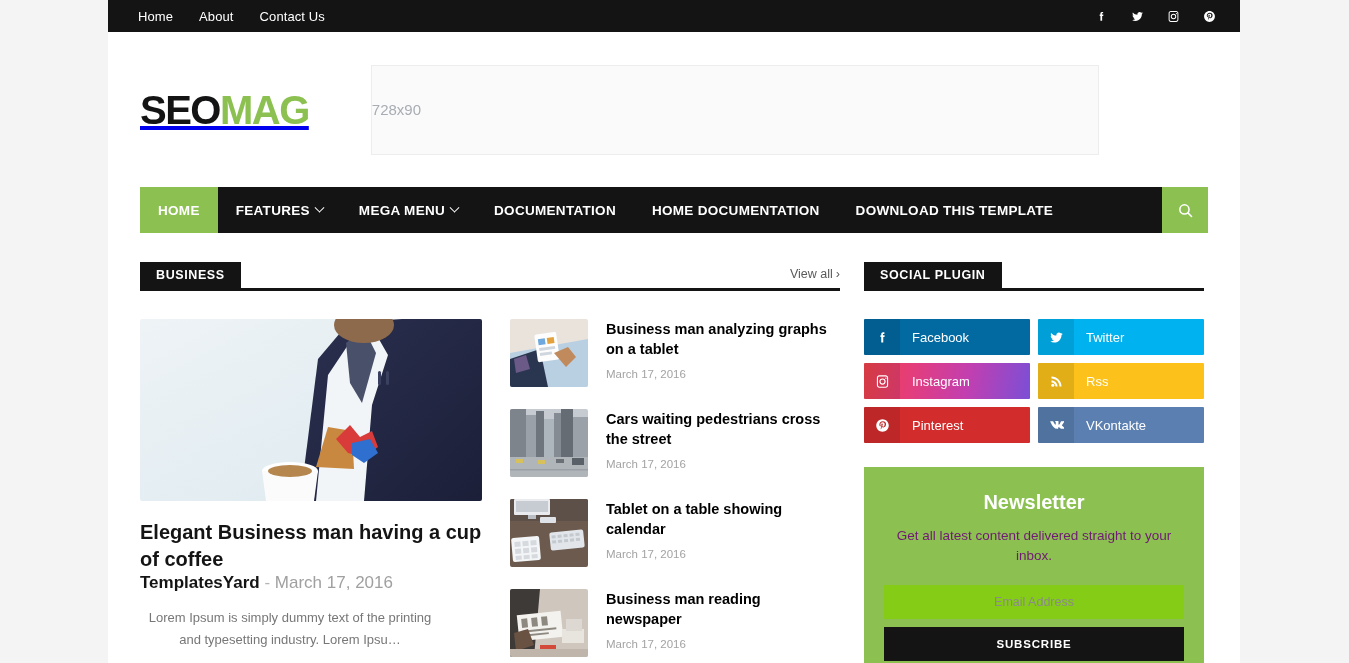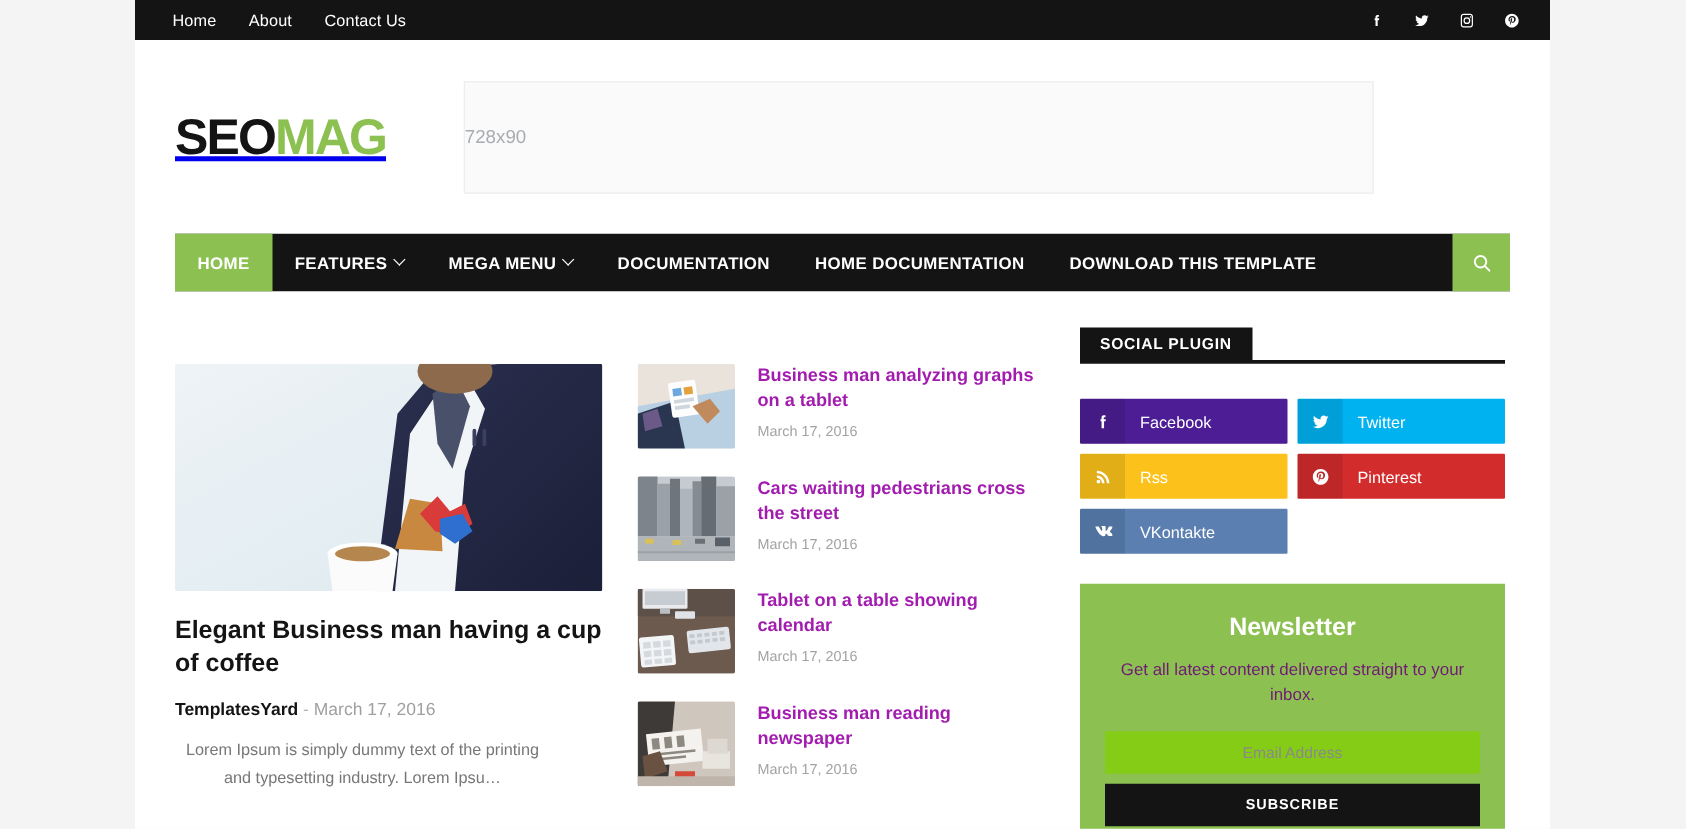"BUSINESS" div.sechead { html: none -> <div> <div>BUSINESS</div> <a> <span>View all</span> <span>›</span> </a> </div> }
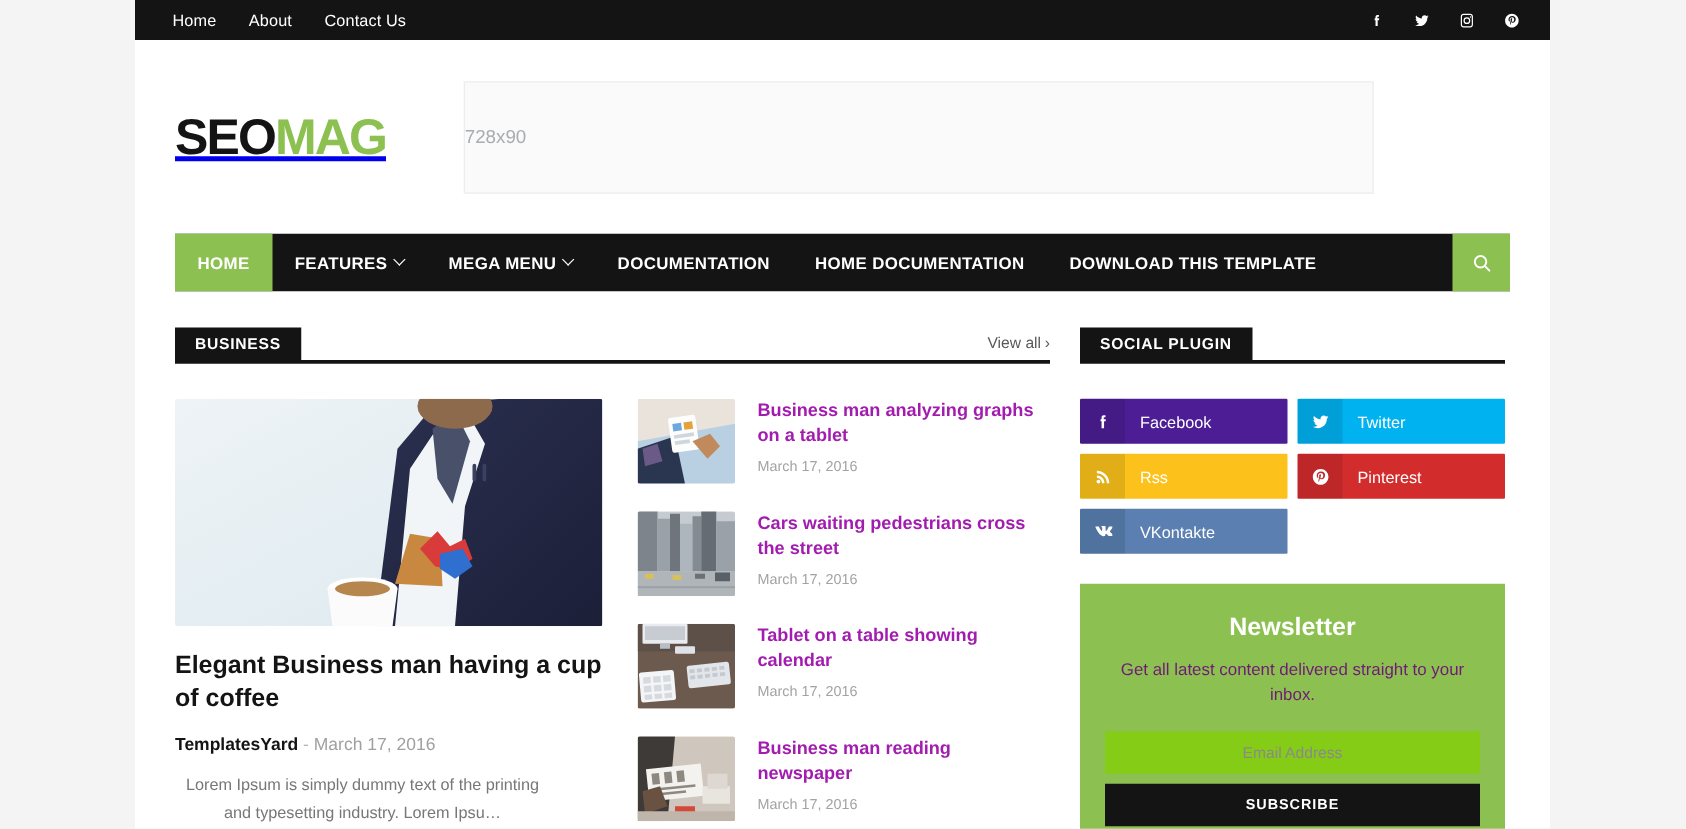"Business man analyzing graphs on" .listitem h3 { color: #a21caf -> #000000 }
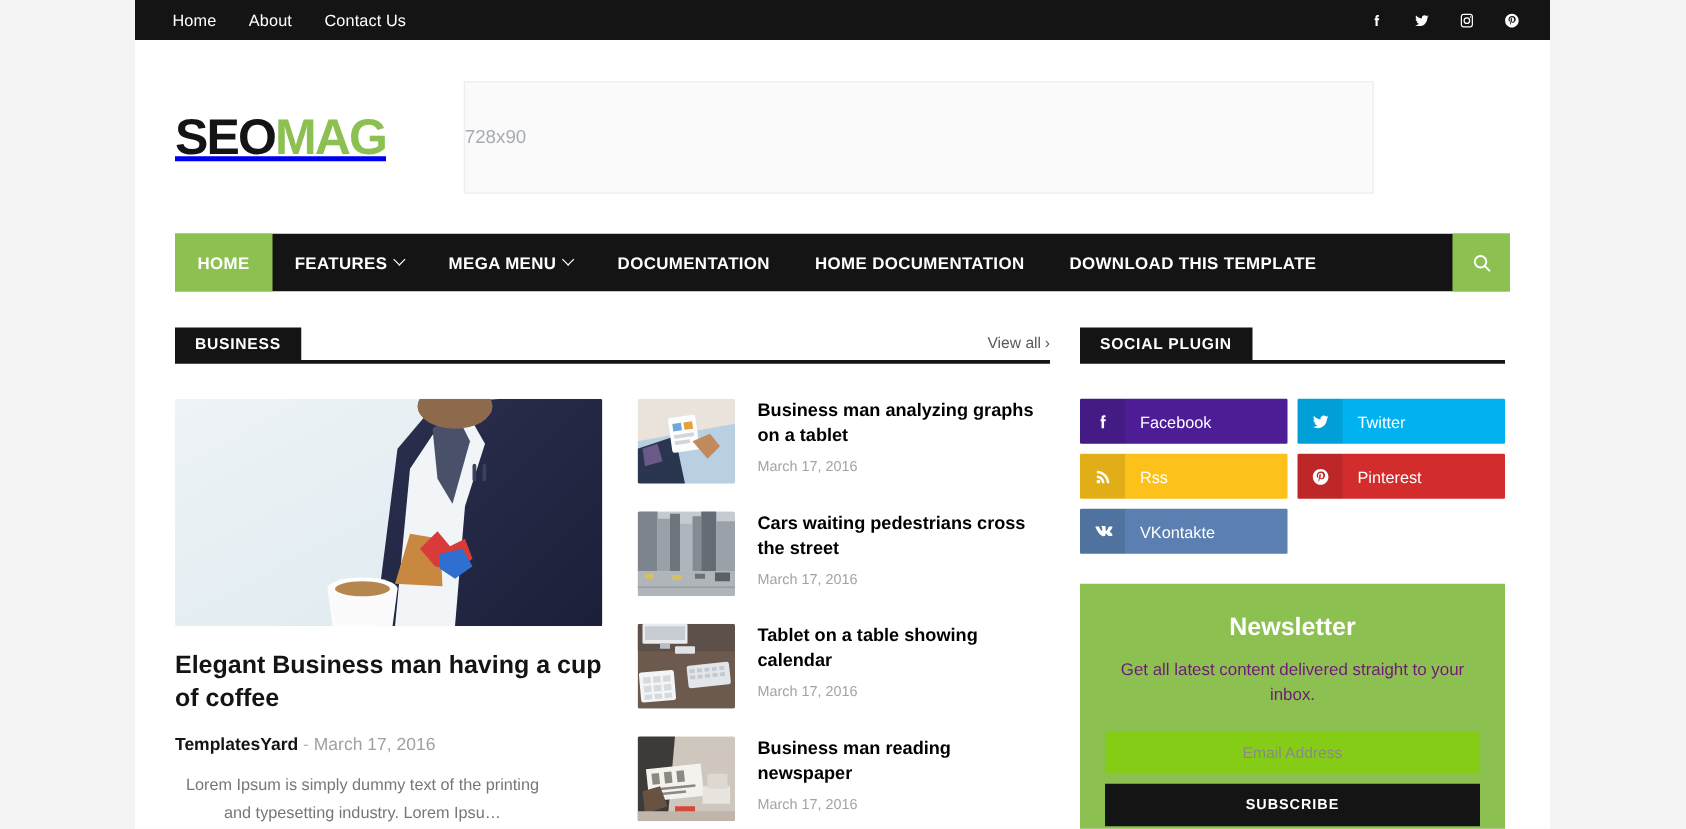"Facebook" a.socbtn { background: #4c1d95 -> #0369a1 }
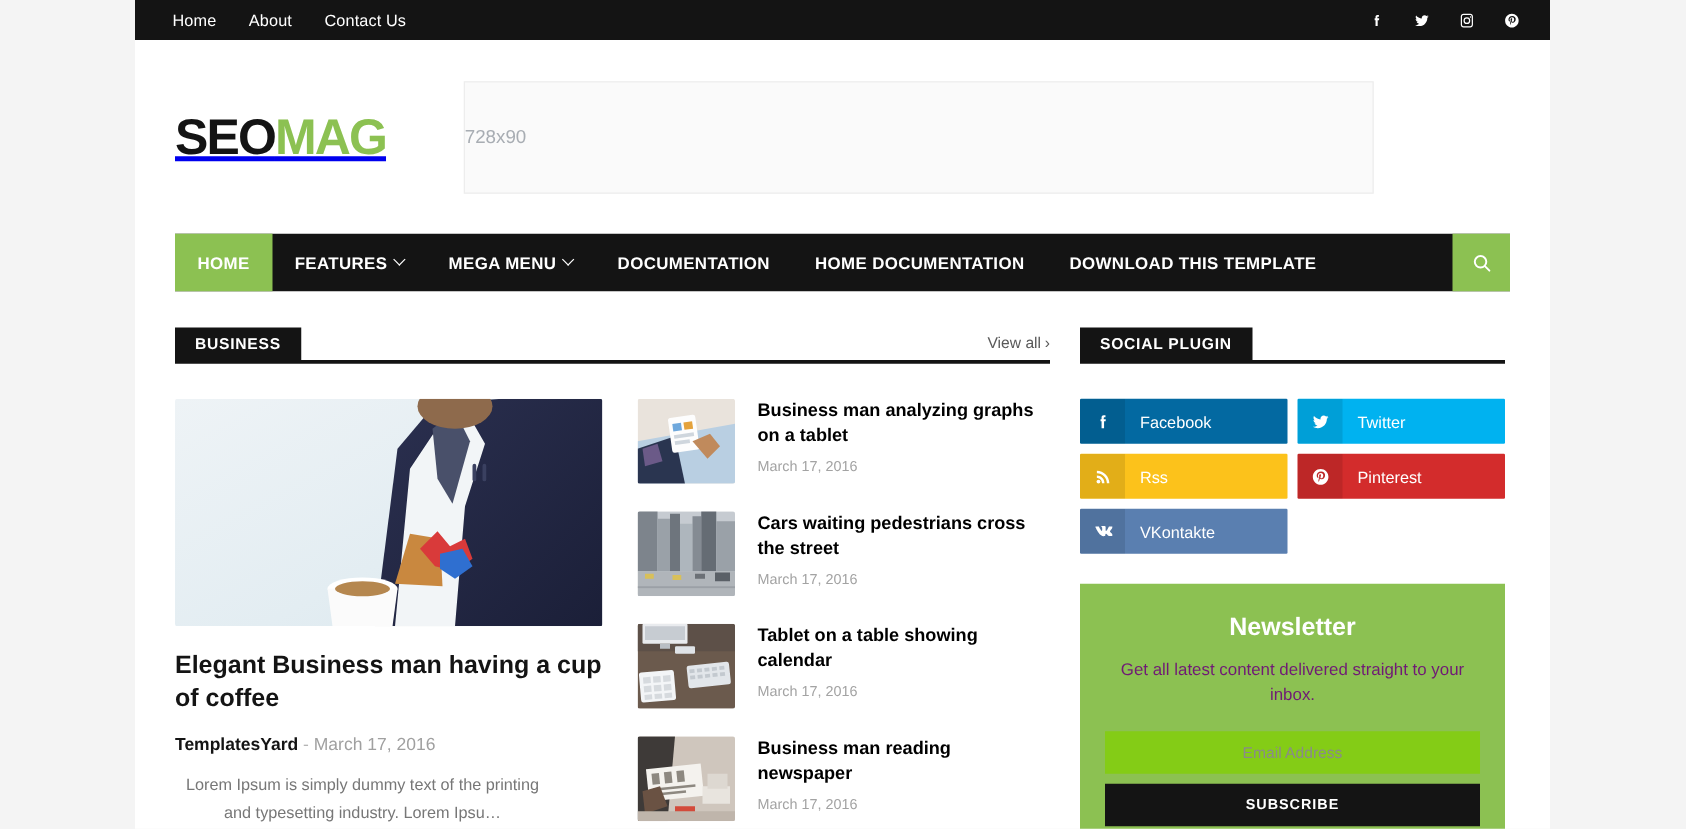"Instagram" a.socbtn { html: none -> <a> <span> <svg> <path></path> <path></path> <circle></circle> </svg> </span> <span>Instagram</span> </a> }
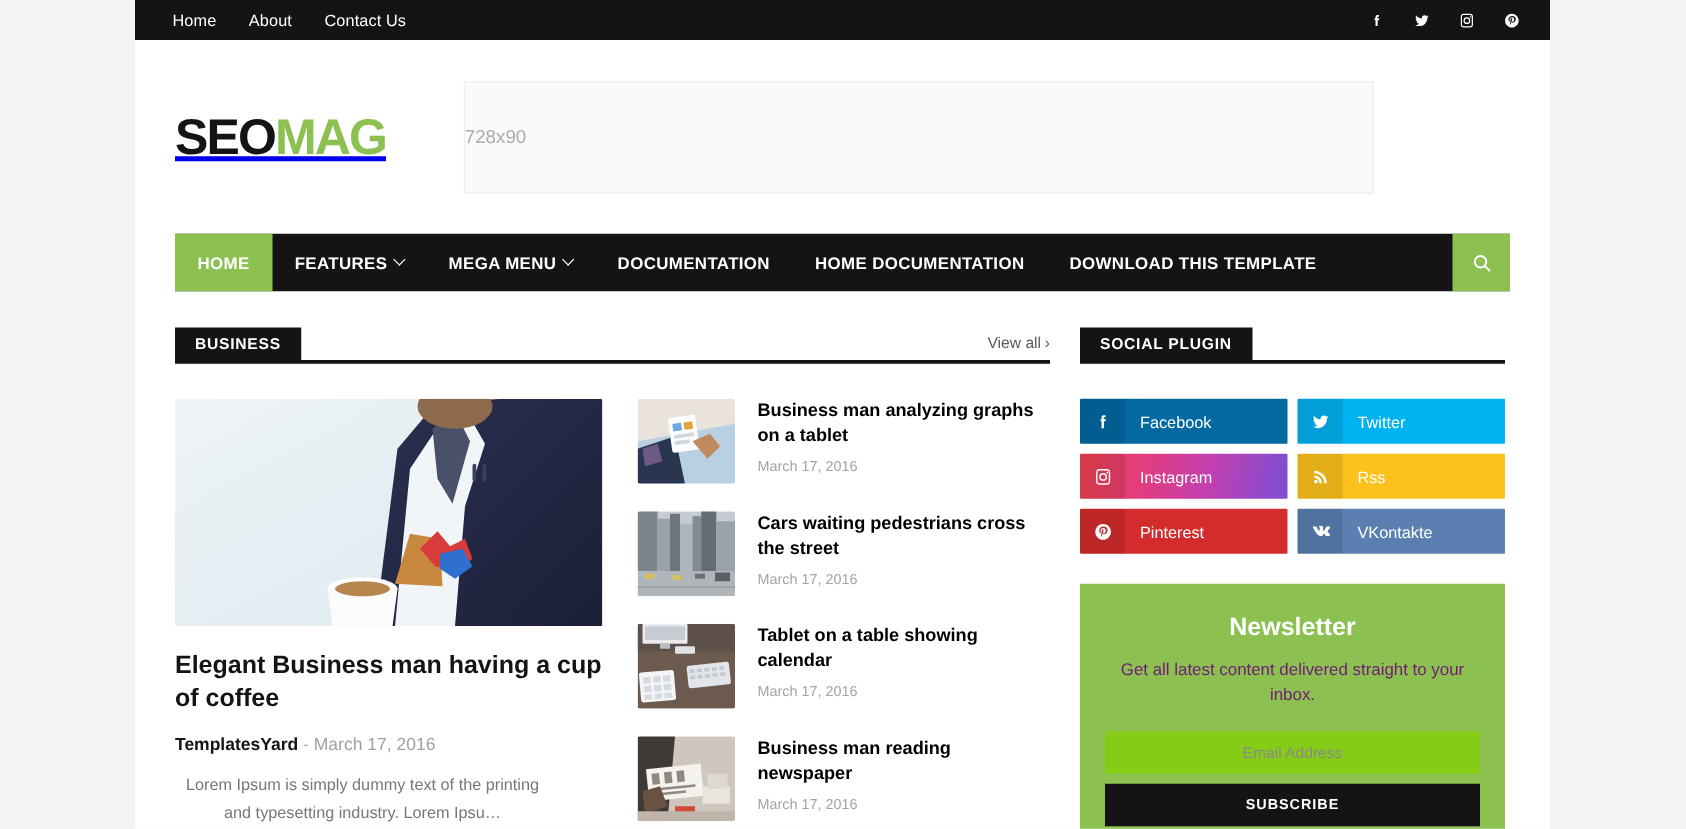"TemplatesYard - March 17, 2016" .meta { font-size: 14px -> 17px; margin-top: 14px -> none }
